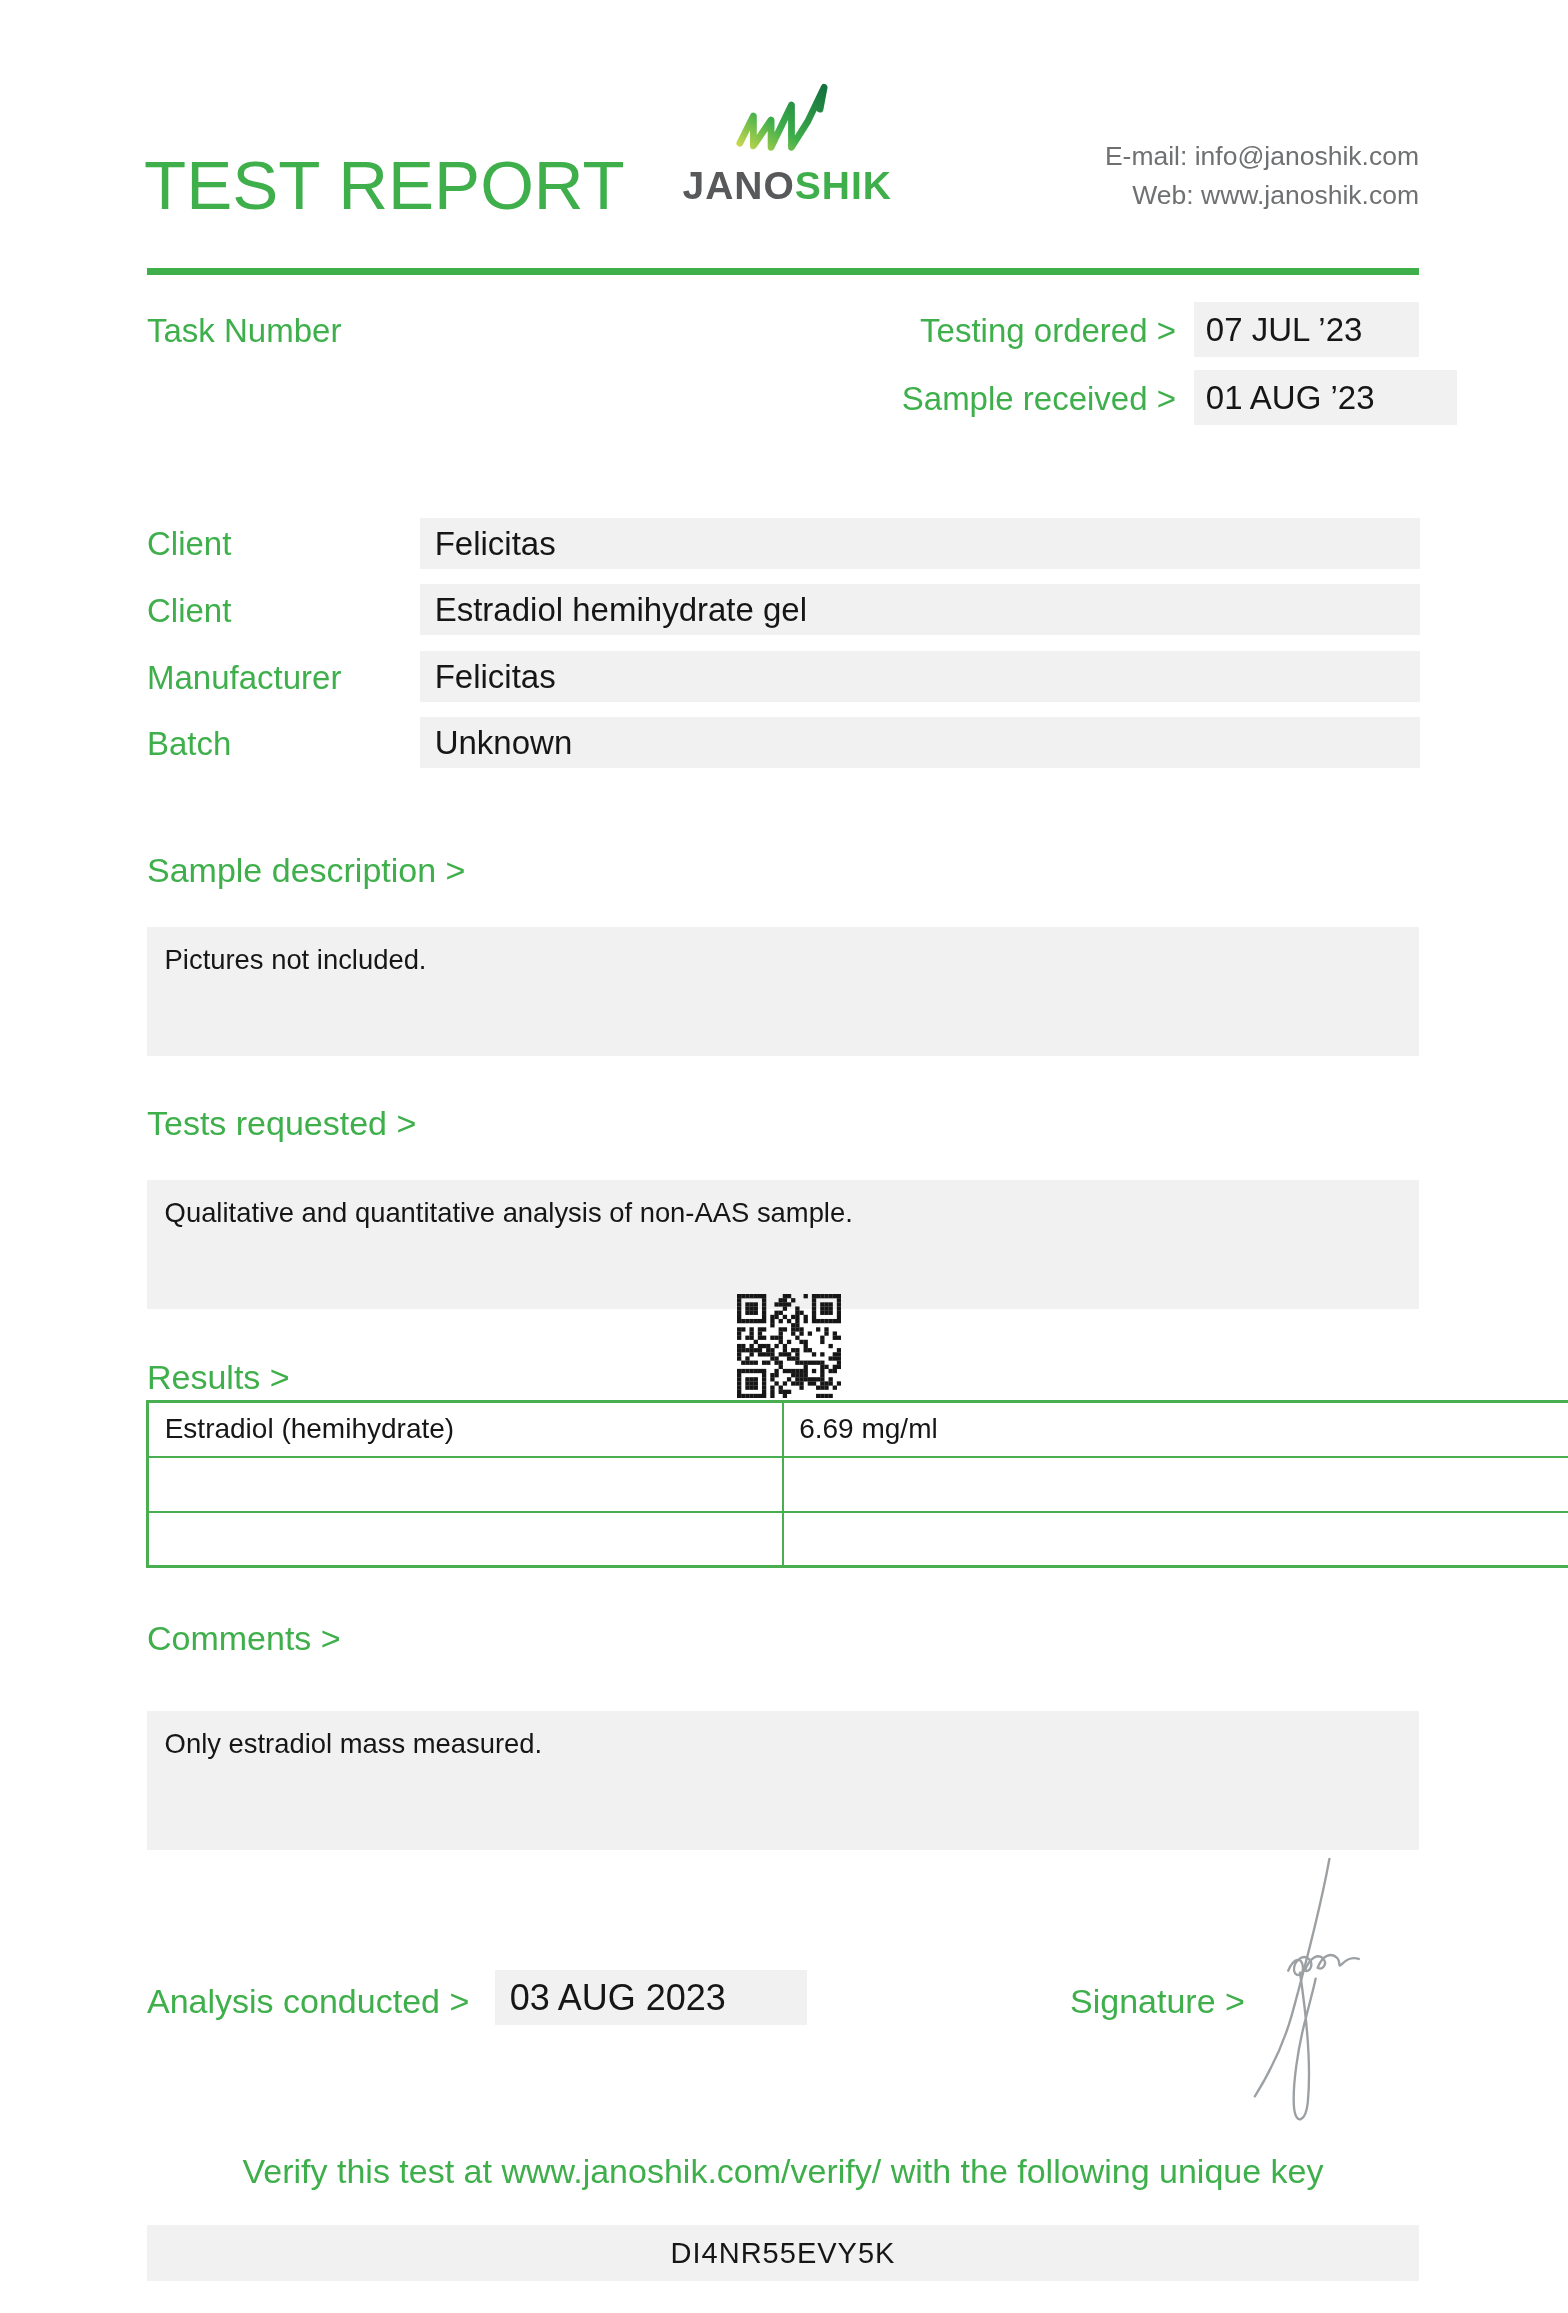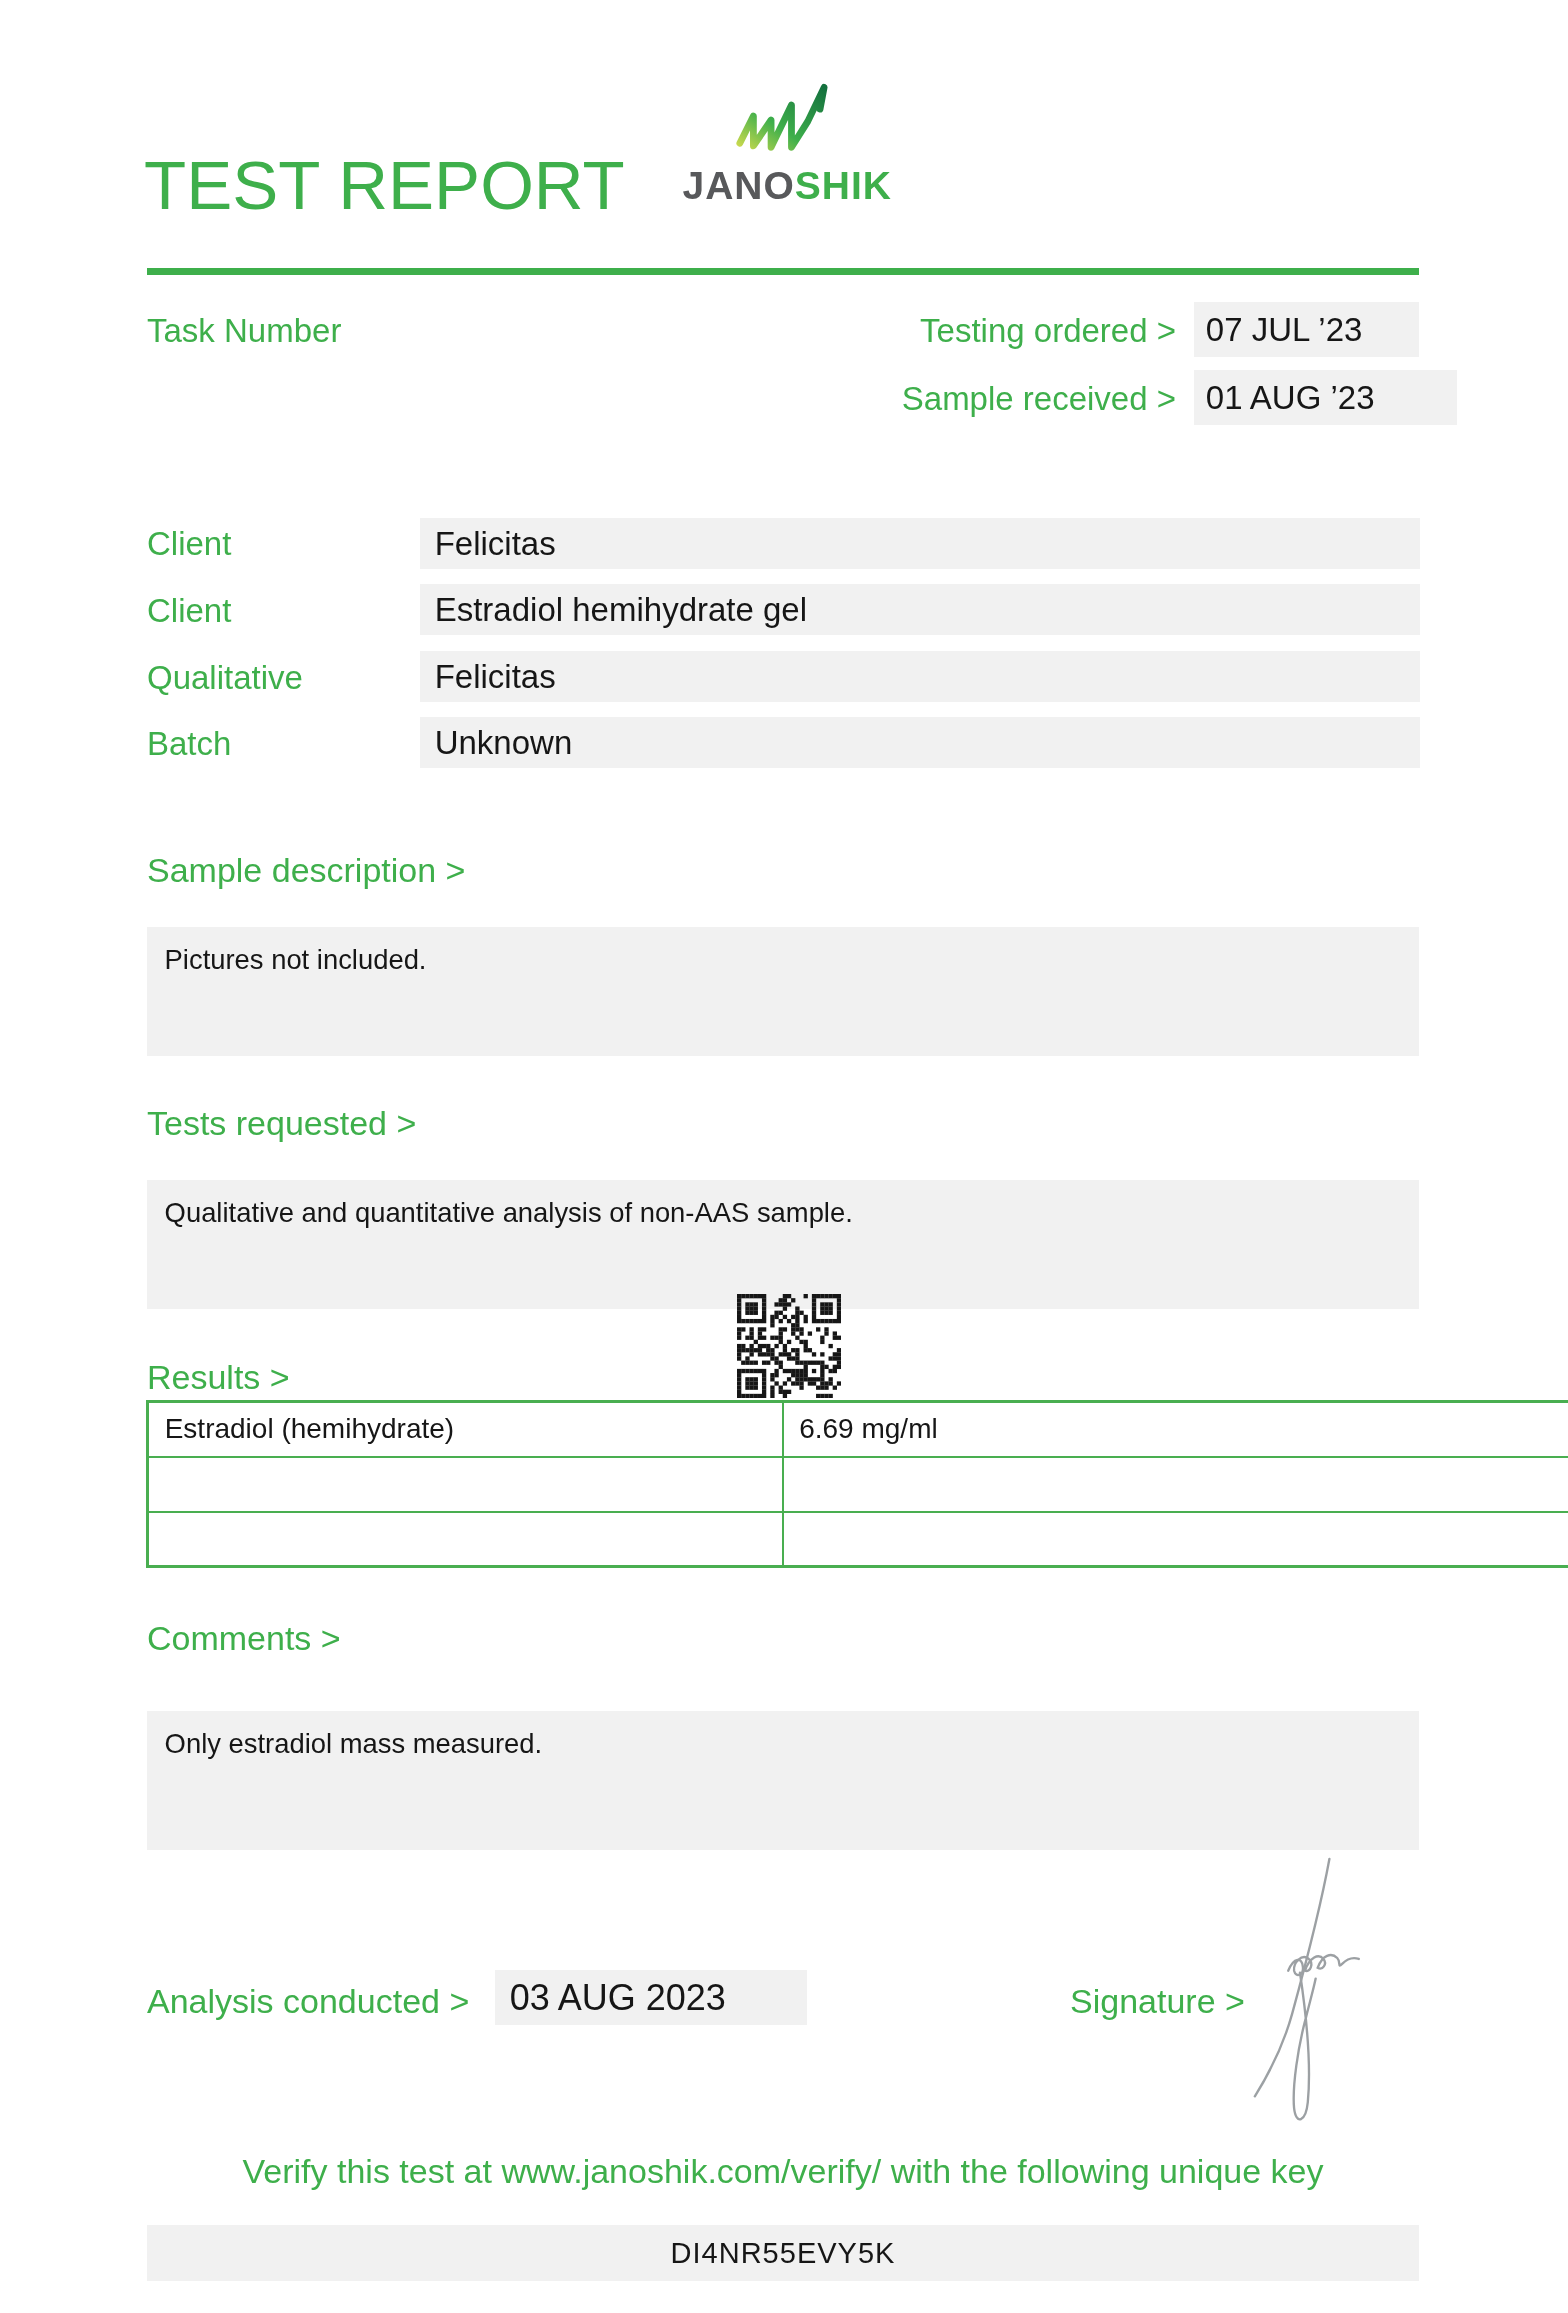"E-mail: info@janoshik.com" div.abs { html: none -> <div> <div>E-mail: info@janoshik.com</div> <div>Web: www.janoshik.com</div> </div> }
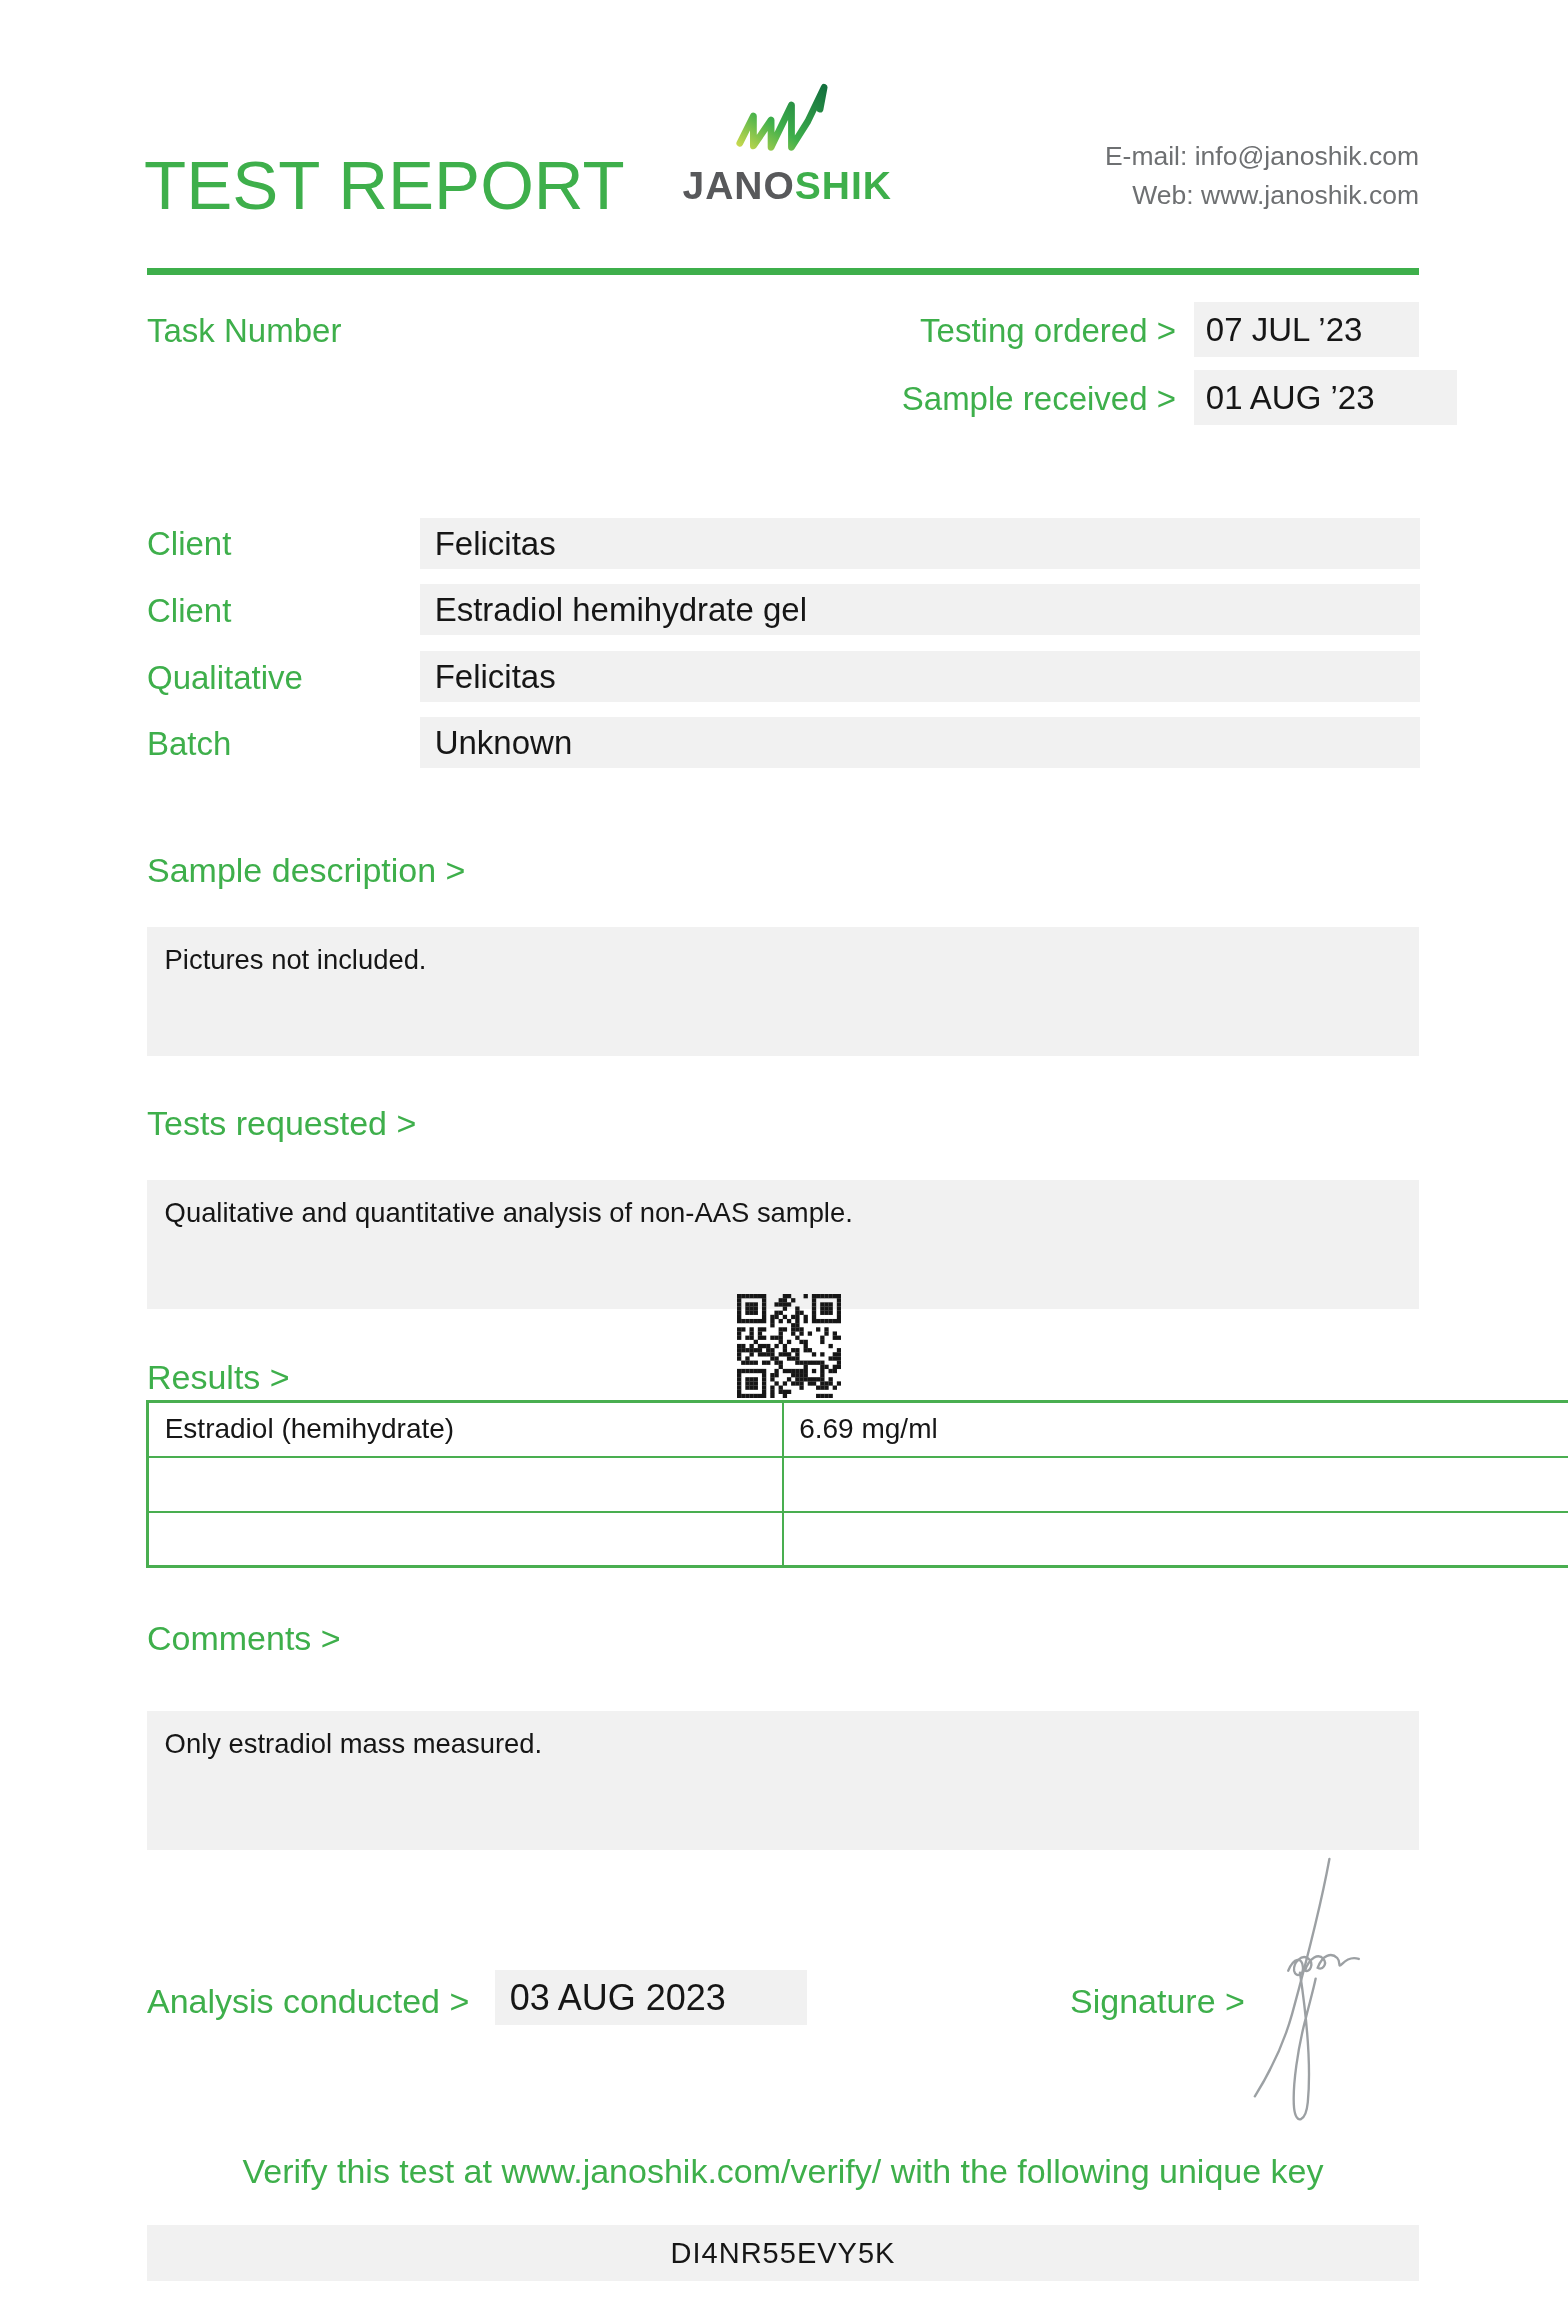"Qualitative" div.abs { text: Qualitative -> Manufacturer }
